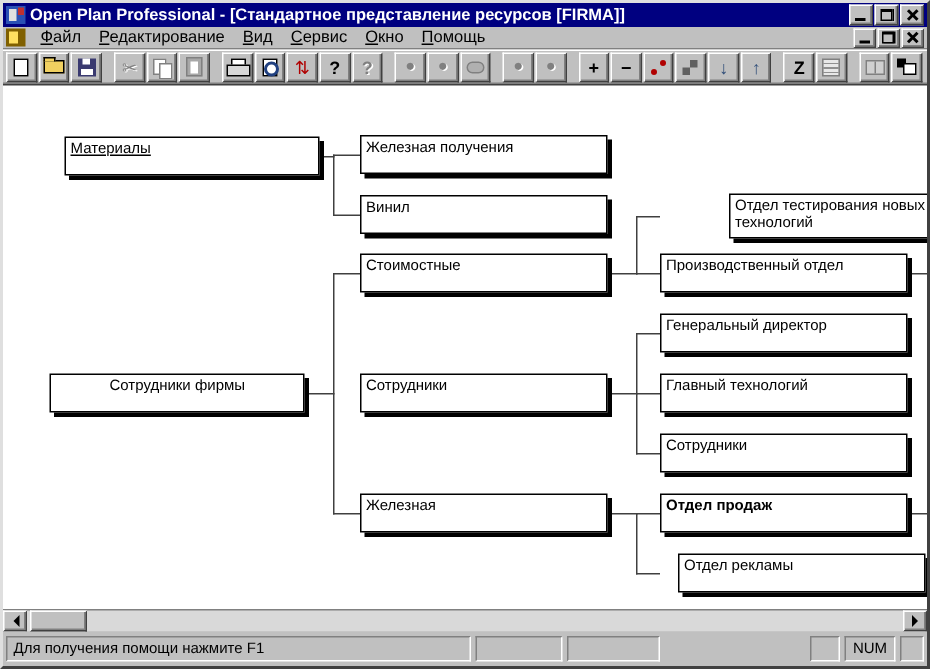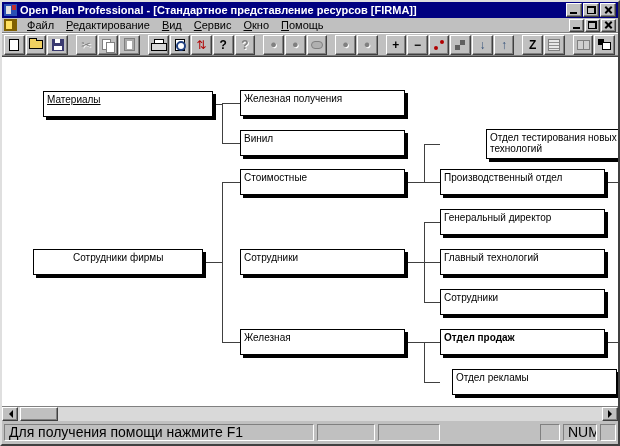"Для получения помощи нажмите F1" .panel { font-size: 14px -> 10px }
